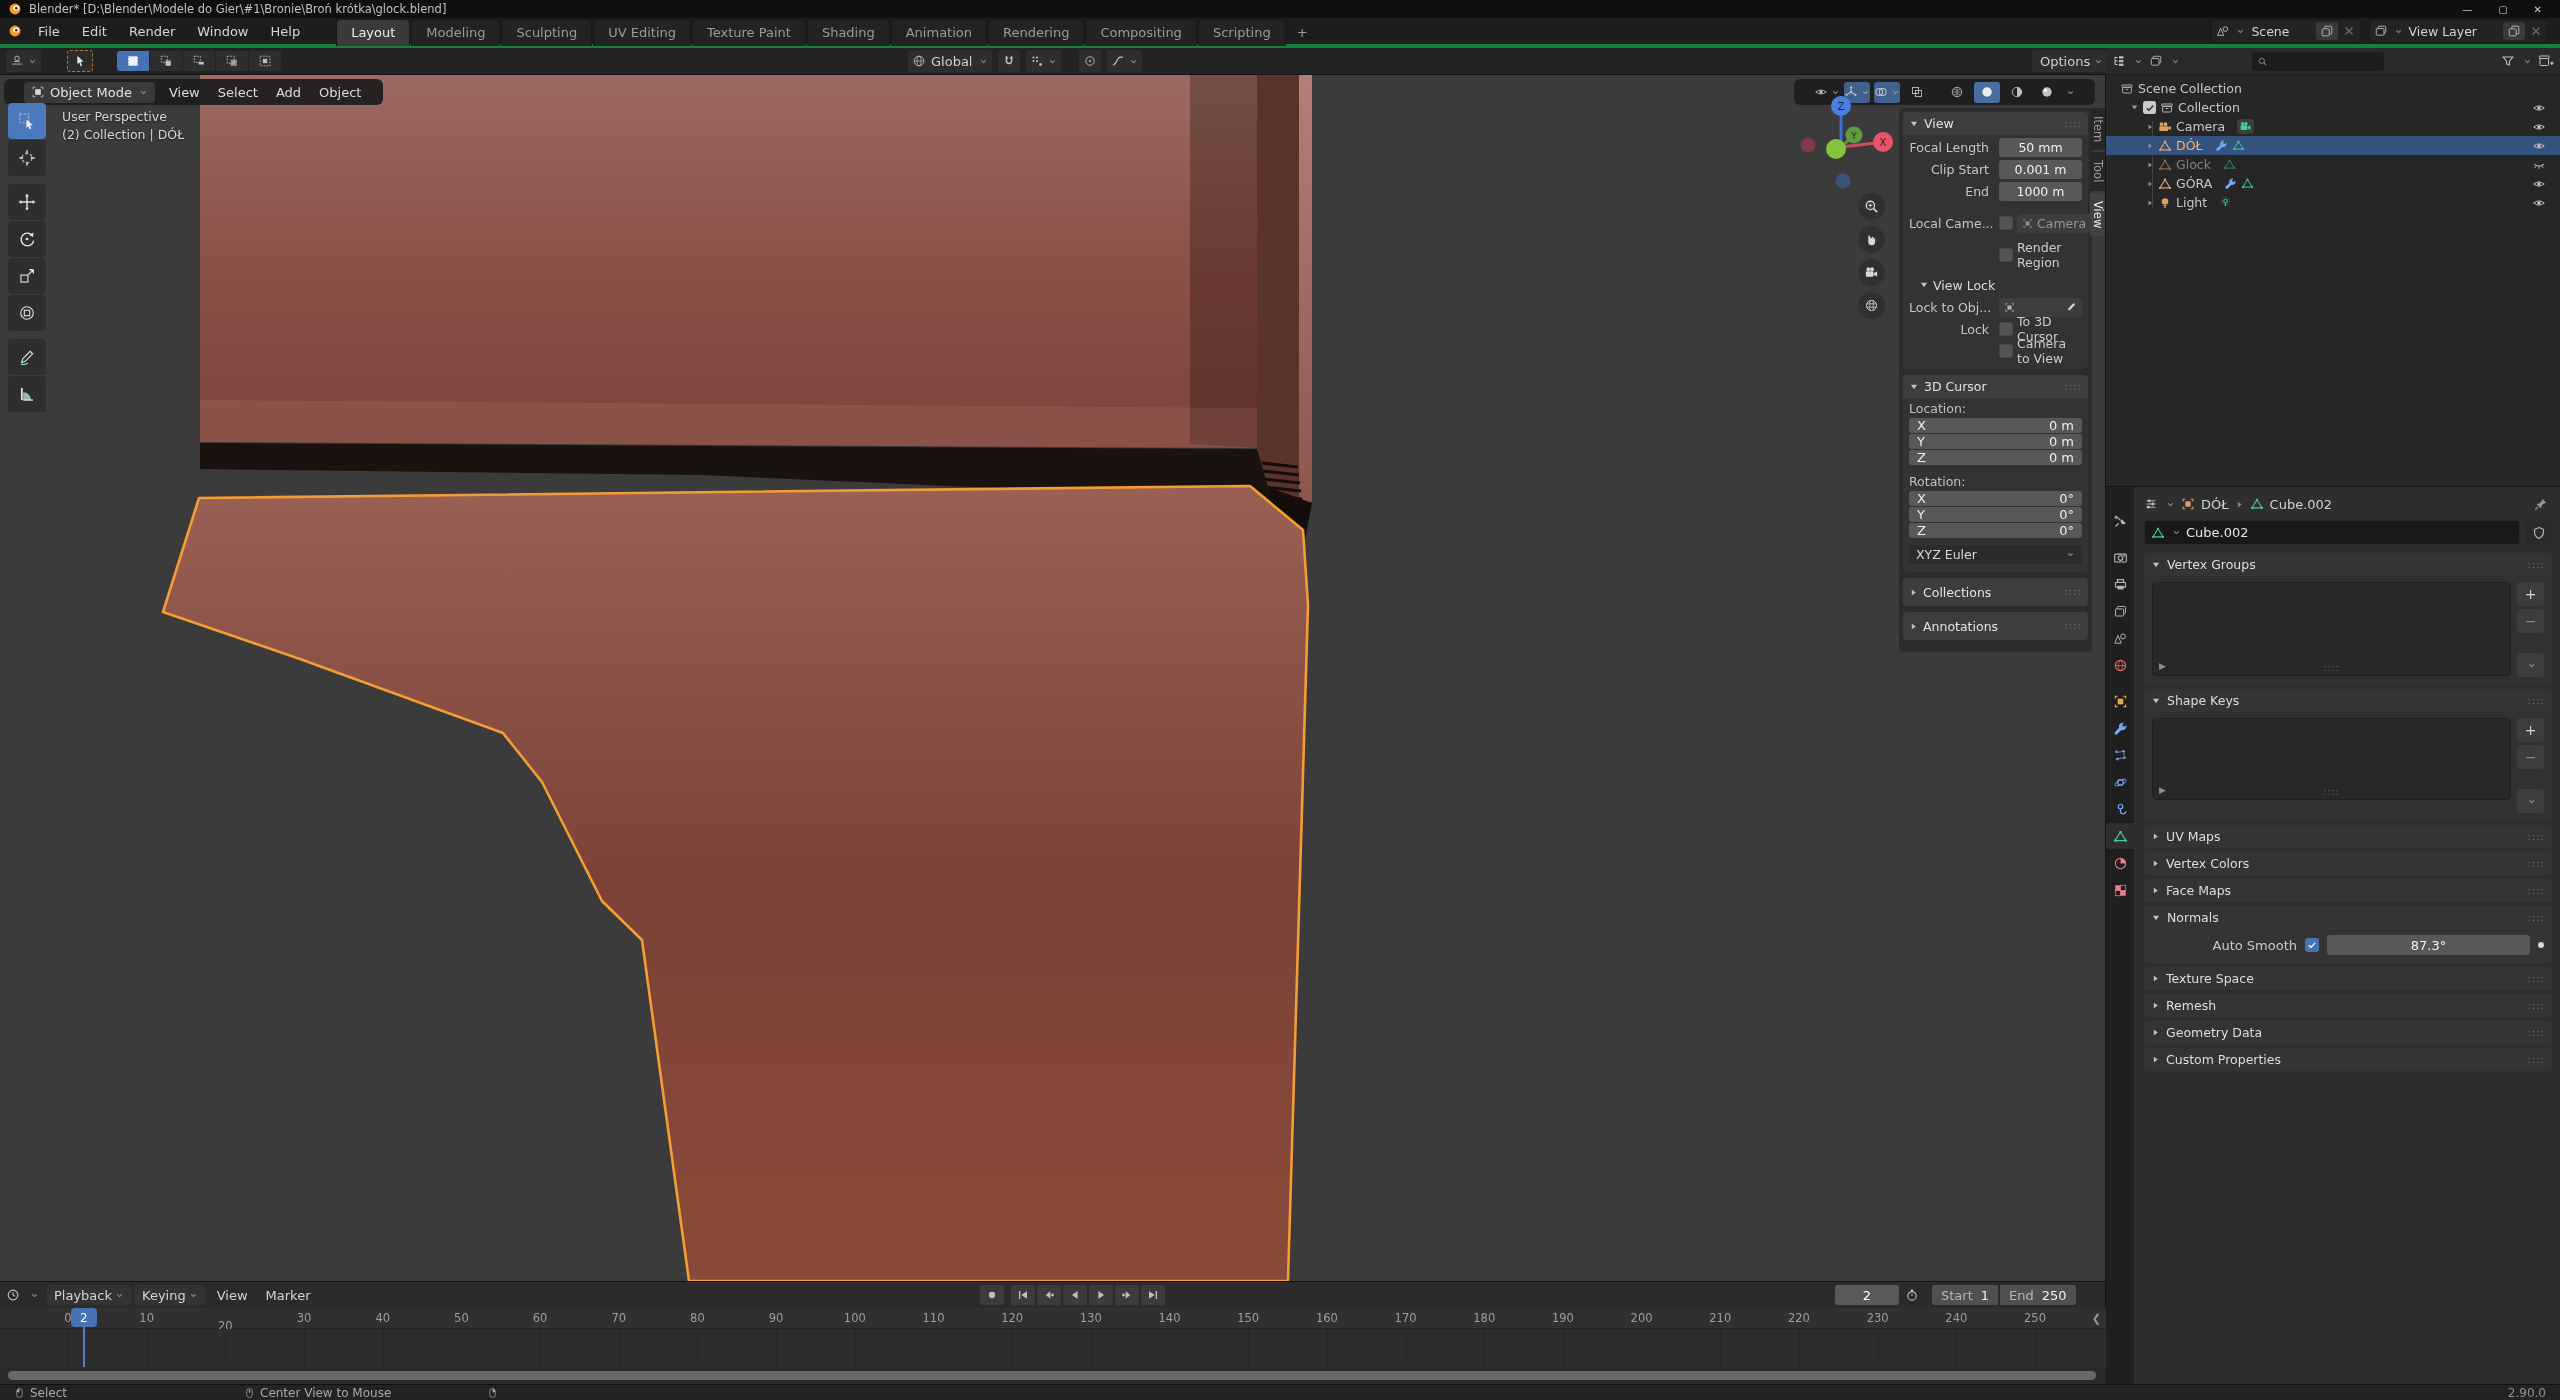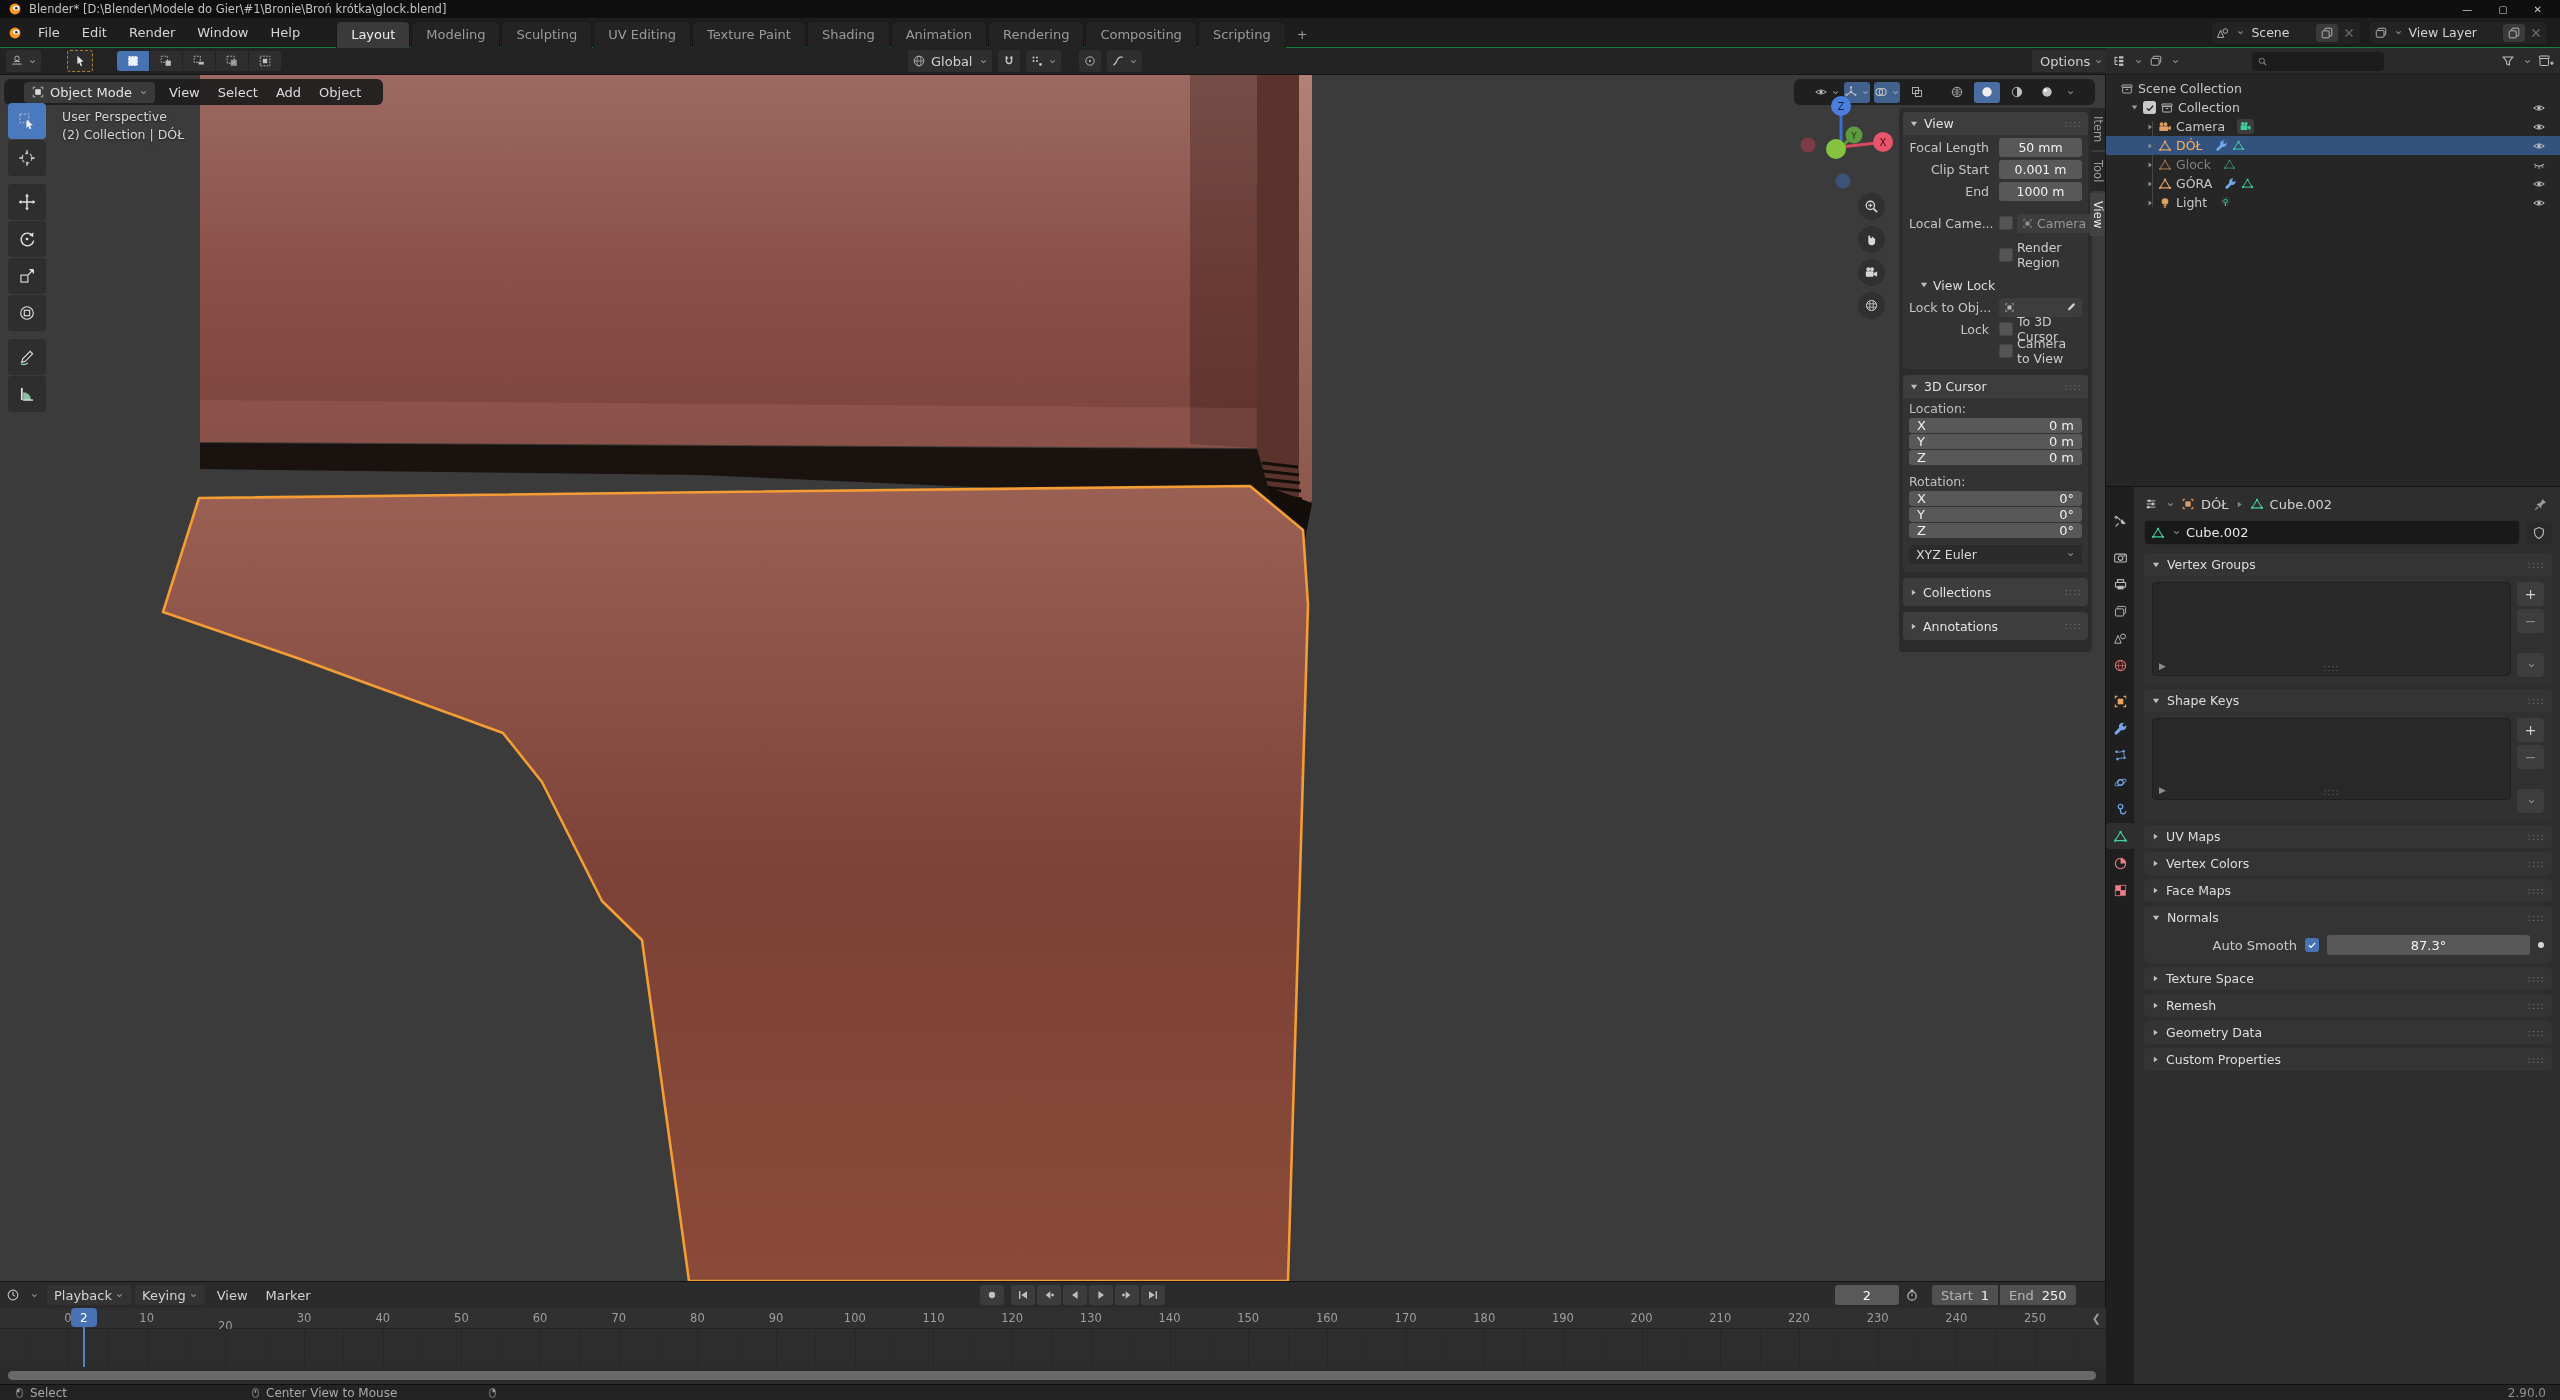"File" #topbar { border-bottom: 1px solid #15803d -> 4px solid #15803d }
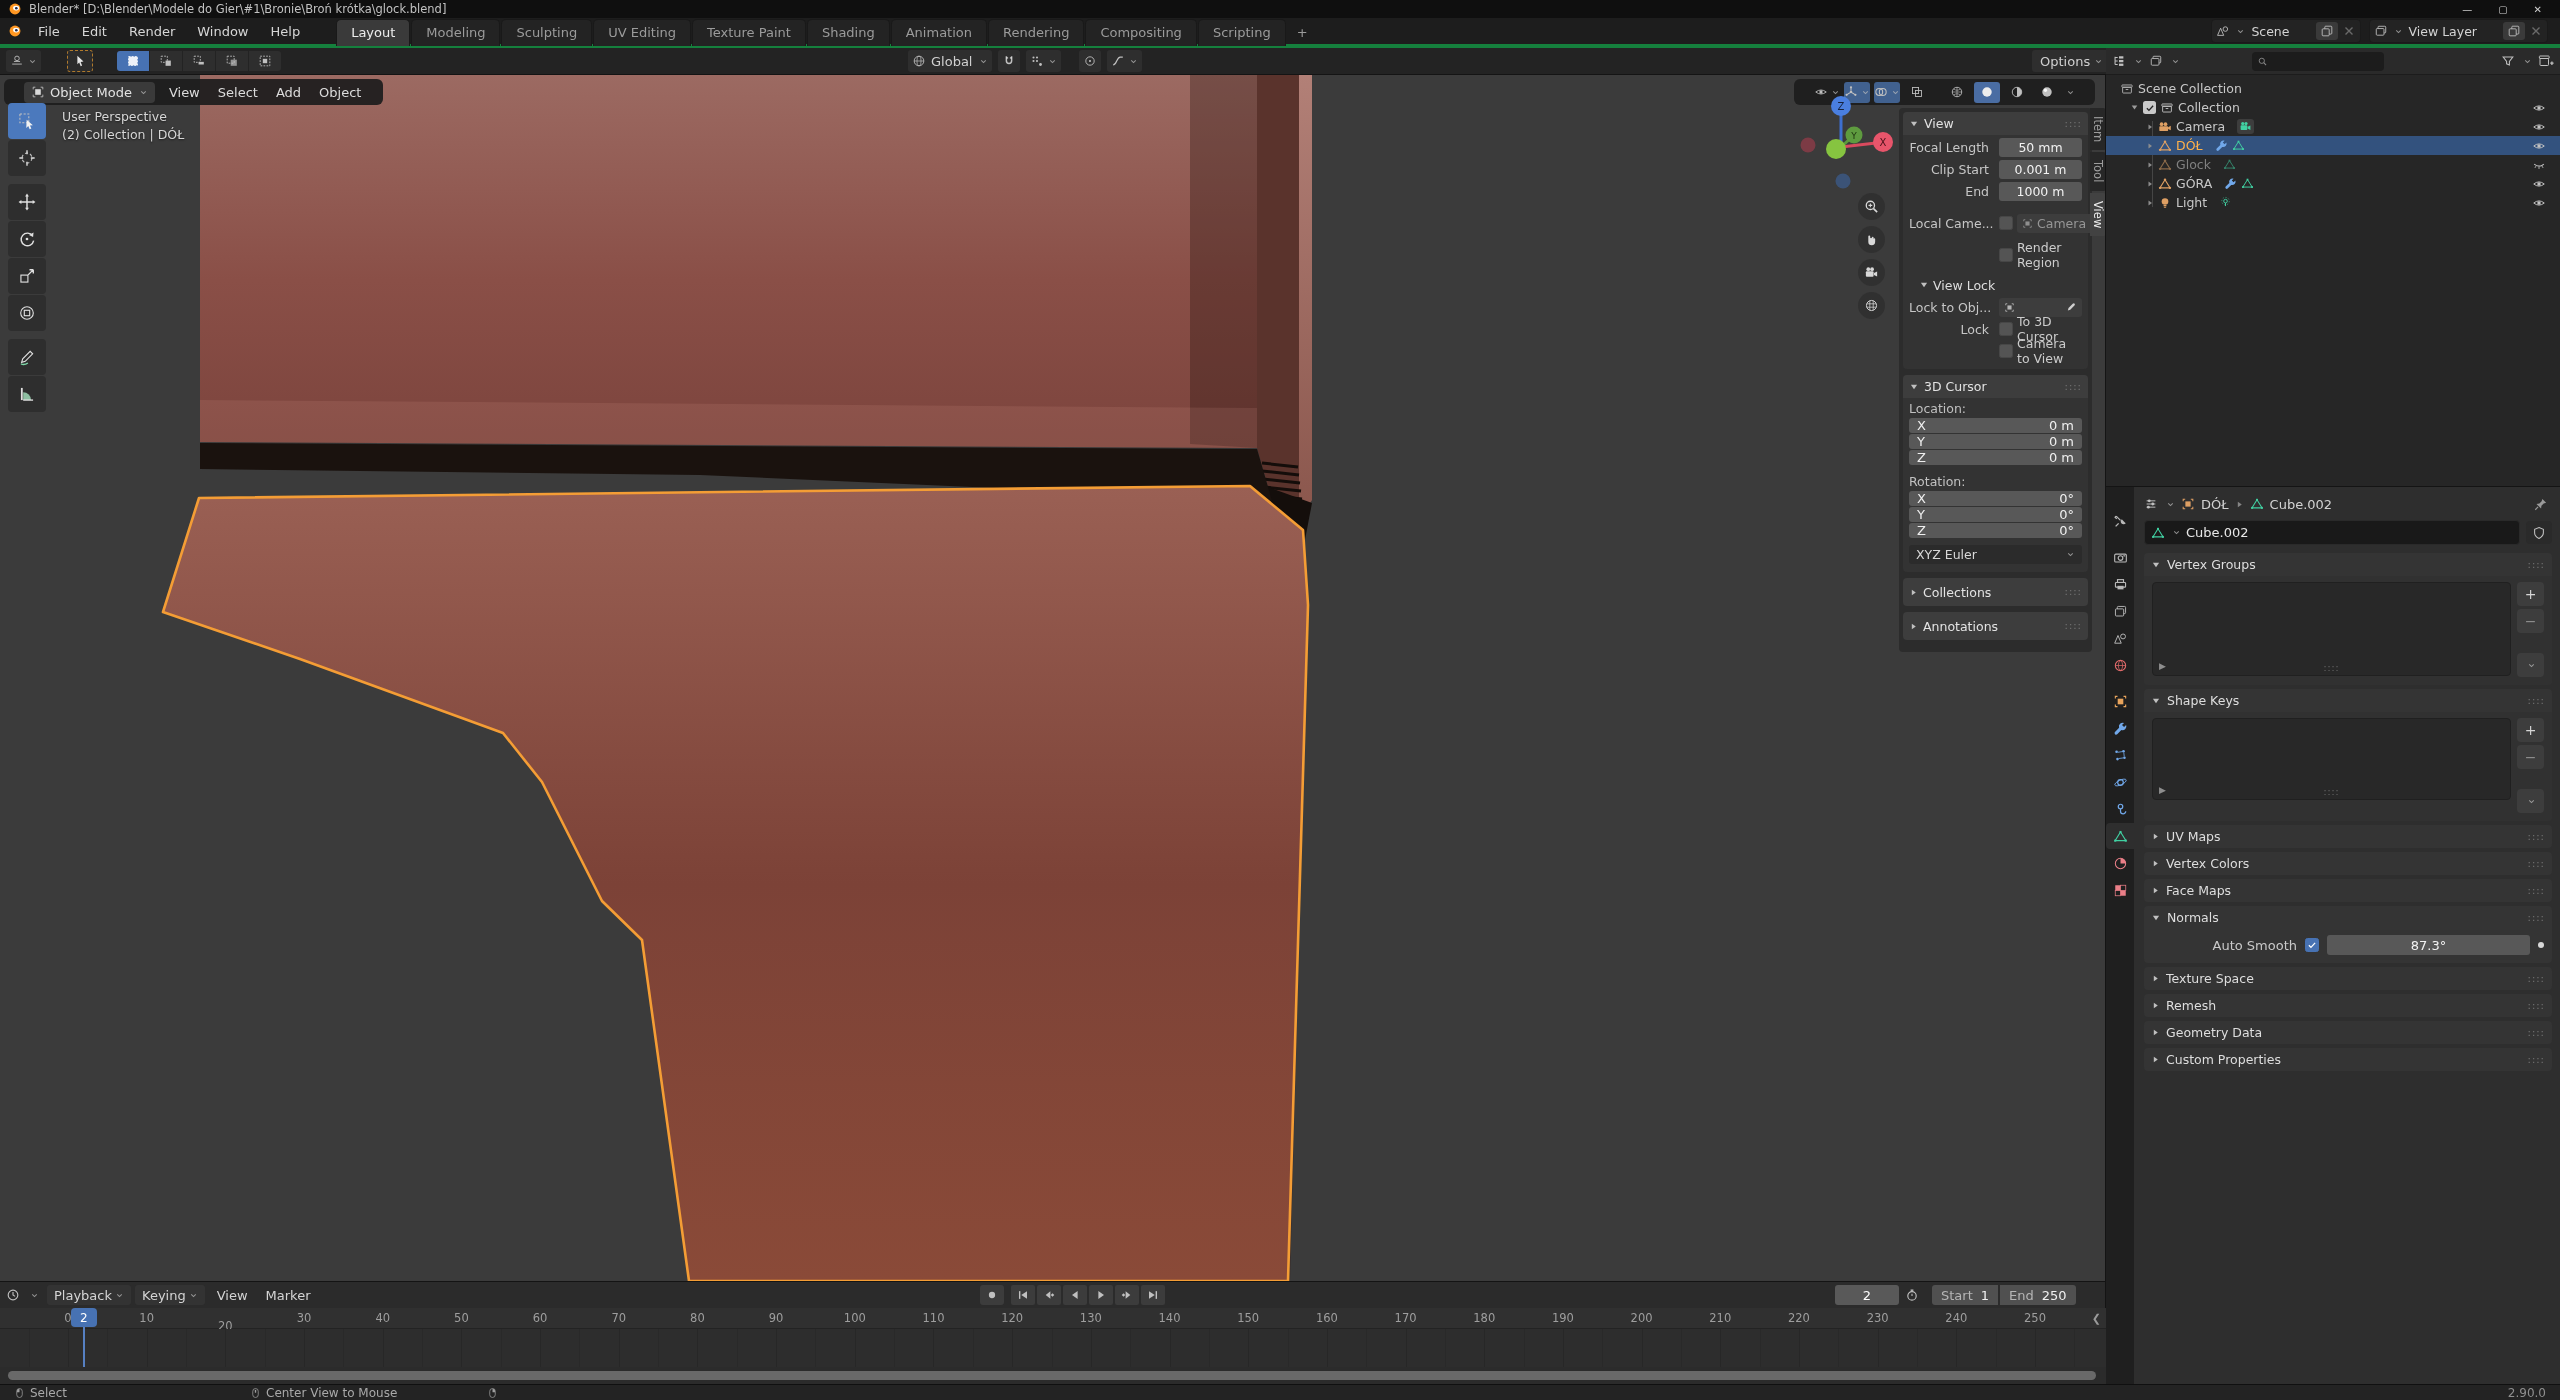"Center View to Mouse" div.sb-item { left: 250px -> 244px }
